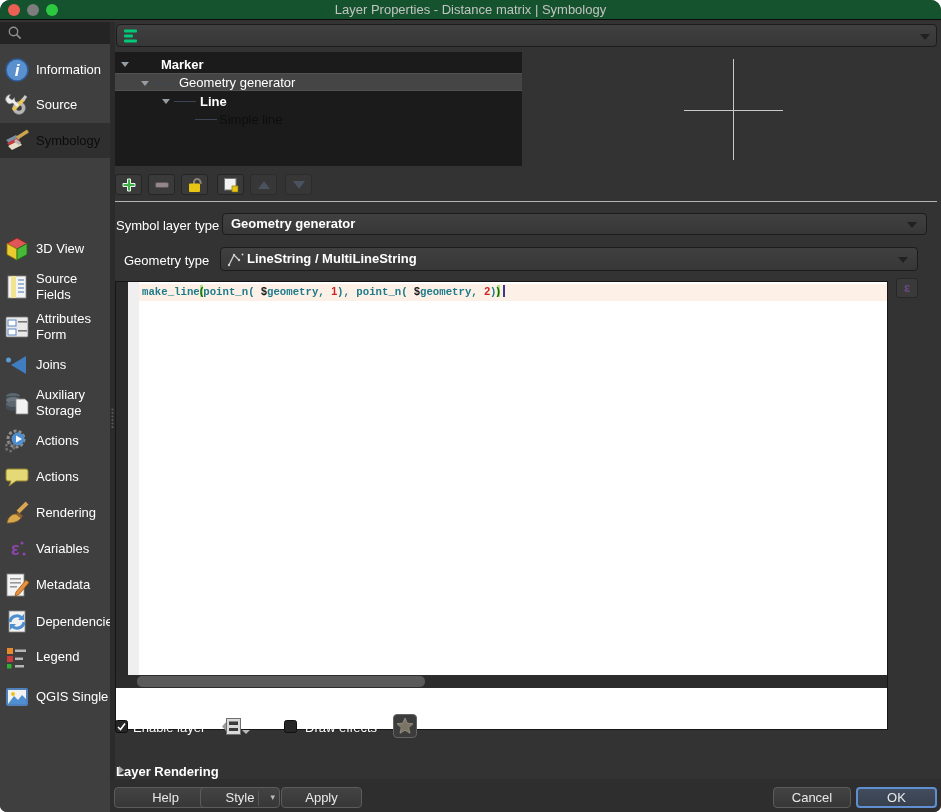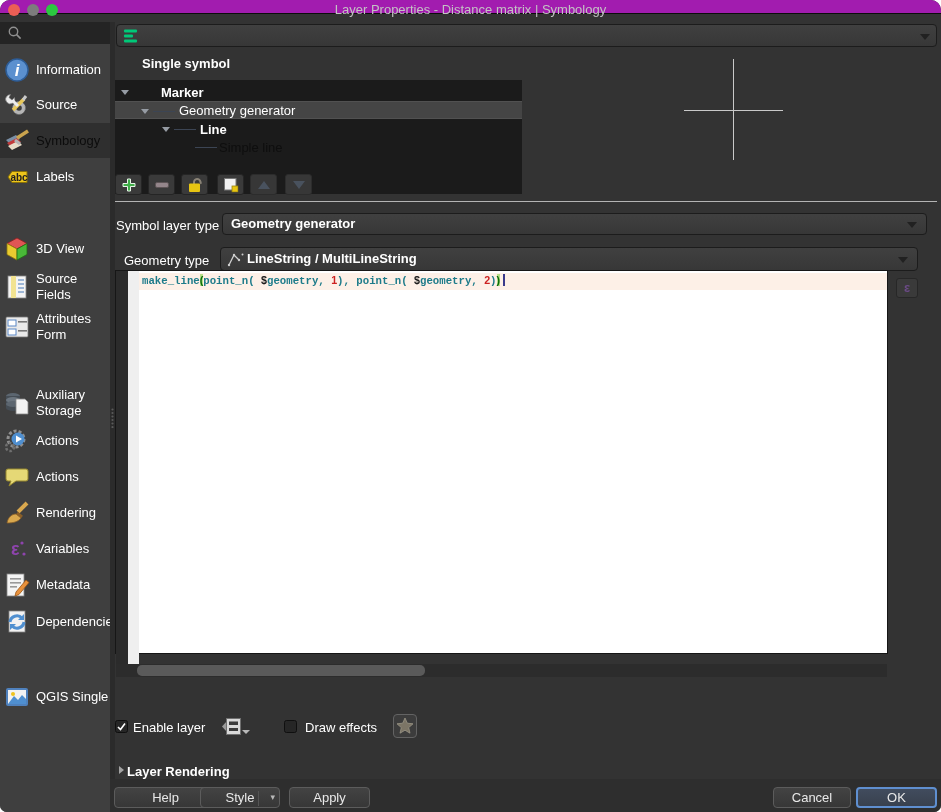"Layer Properties - Distance matrix" #titlebar { background: #a21caf -> #14532d; height: 14px -> 20px }
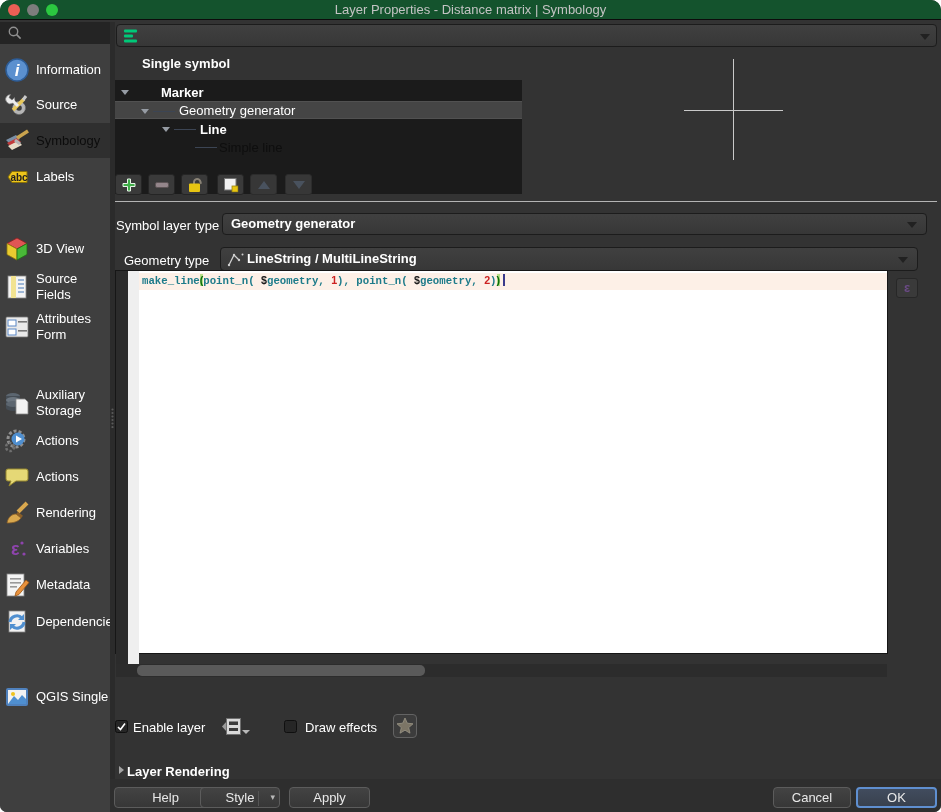"Marker" #tree { margin-top: 28px -> none }
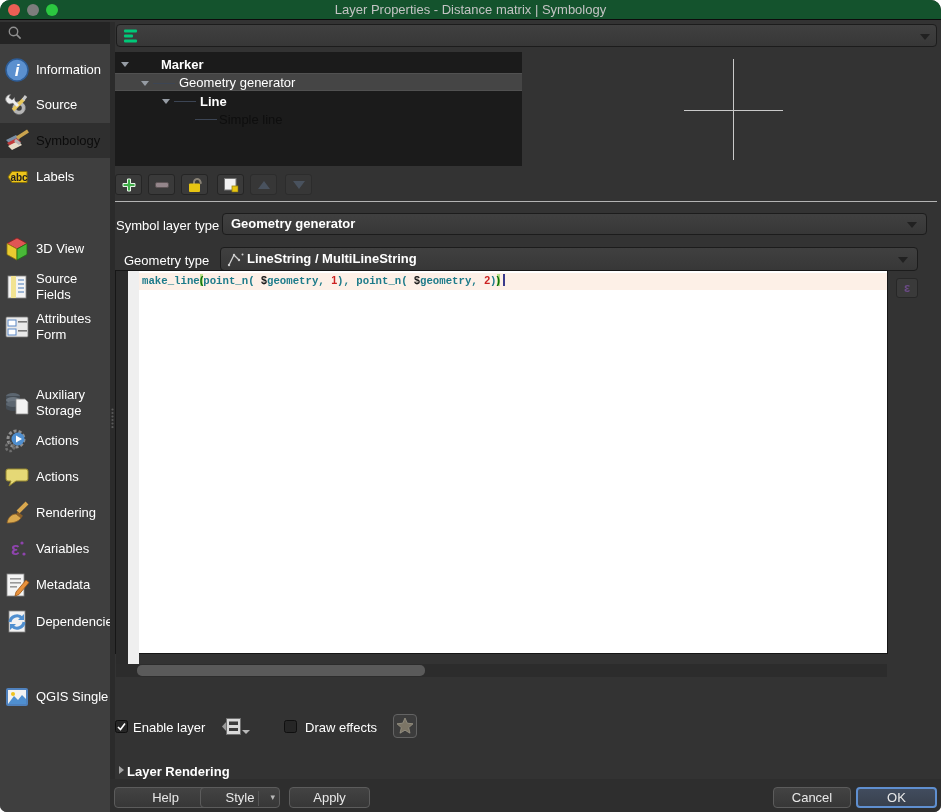"abc" div.it { html: <div> <svg> <path></path> <text>abc</text> </svg> <span>Labels</span> </div> -> none }
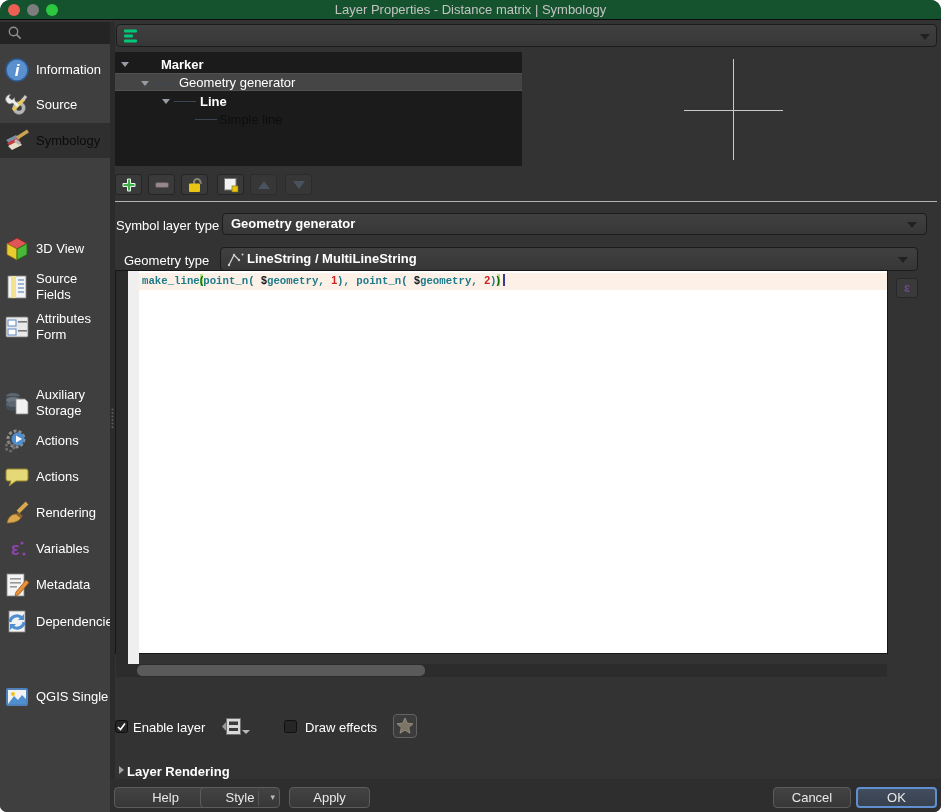"make_line(point_n( $geometry, 1)," #editor { height: 384px -> 449px; top: 270px -> 281px }
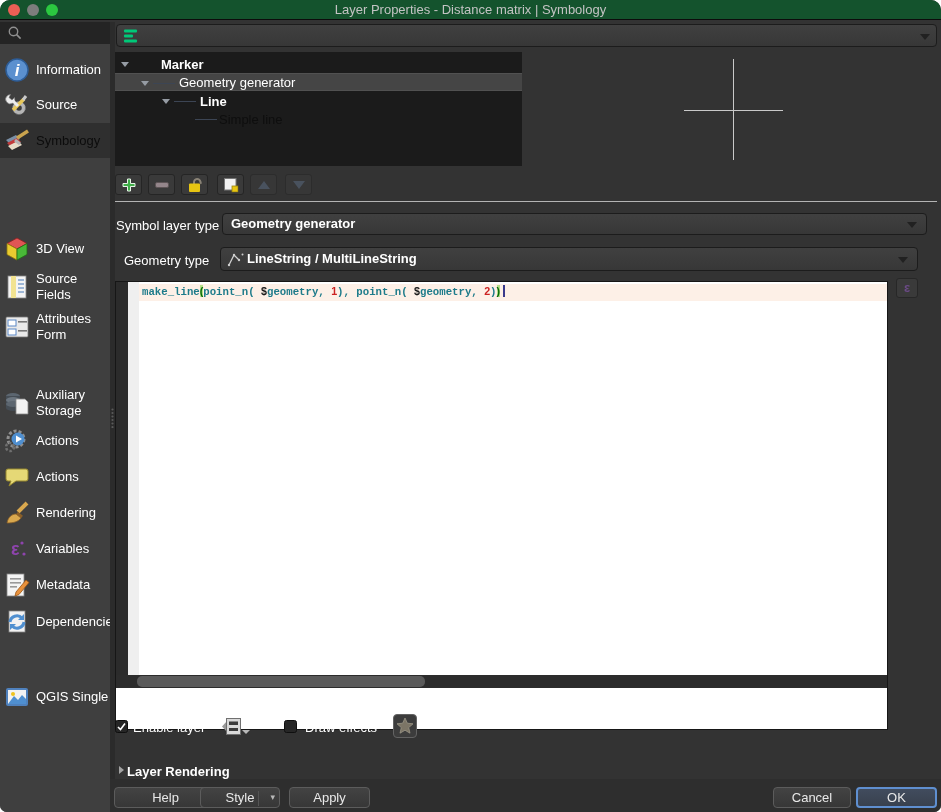"Joins" div.it { html: none -> <div> <svg> <circle></circle> <path></path> </svg> <span>Joins</span> </div> }
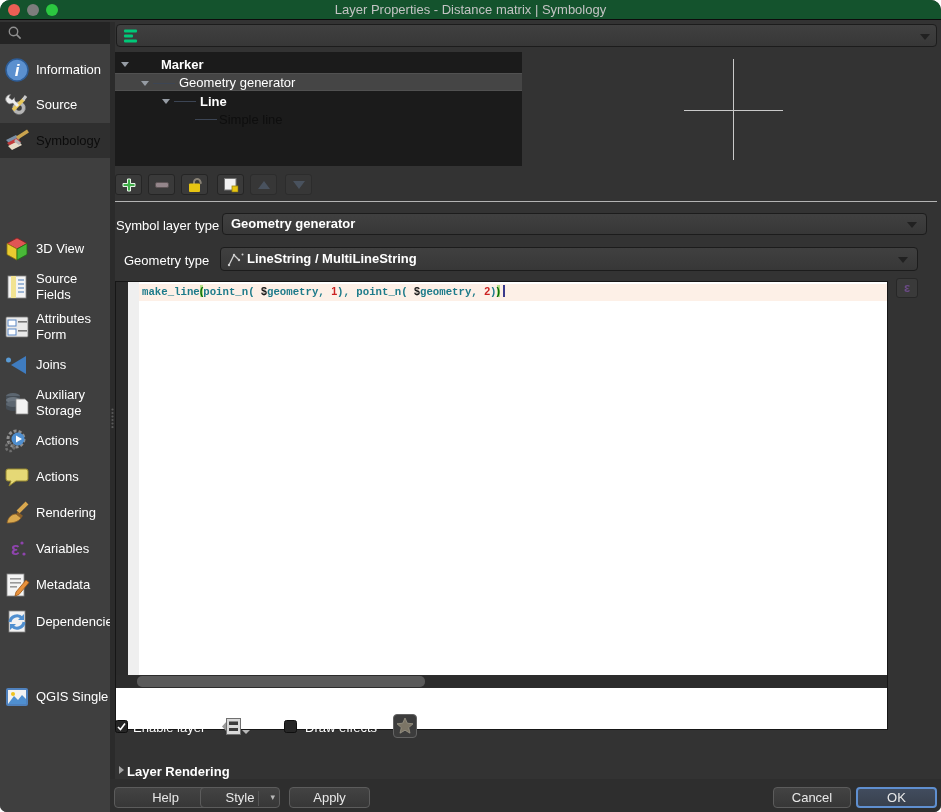"Legend" div.it { html: none -> <div> <svg> <rect></rect> <rect></rect> <rect></rect> <rect></rect> <rect></rect> <rect></rect> </svg> <span>Legend</span> </div> }
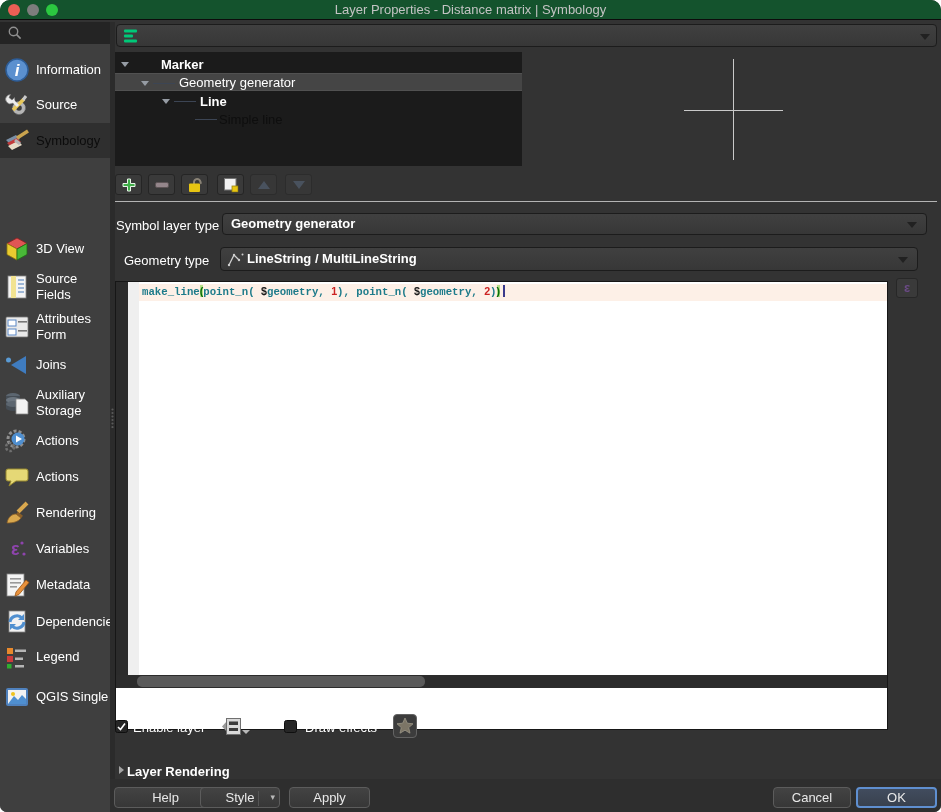"Layer Rendering" div.lbl { left: 127px -> 116px }
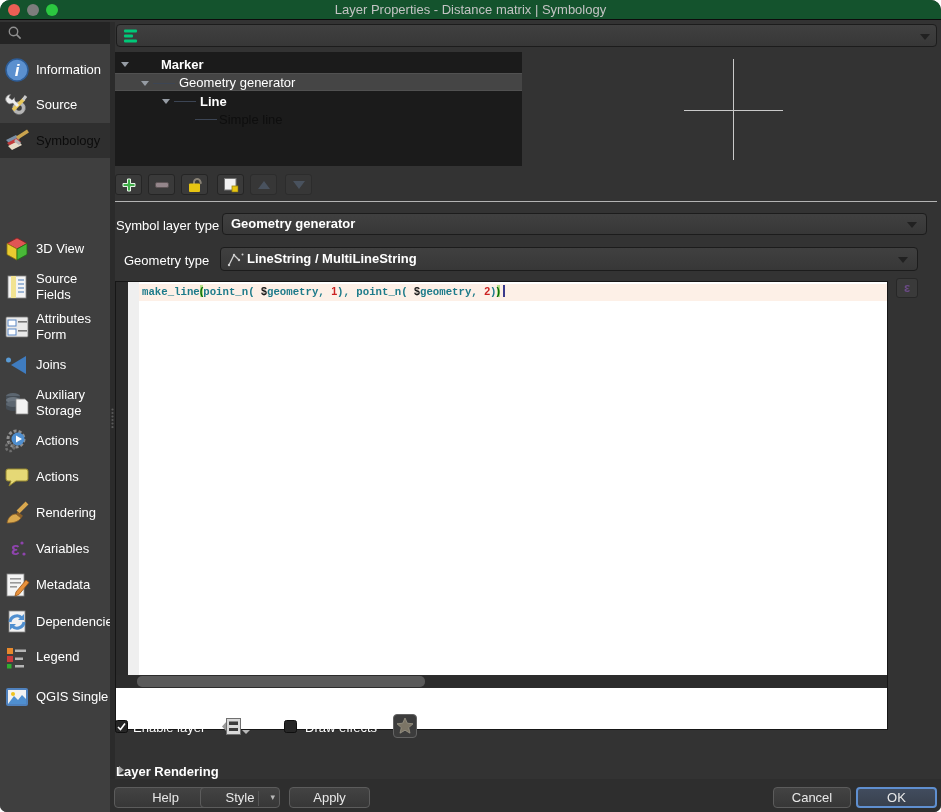"Apply" div.btn { left: 289px -> 281px }
